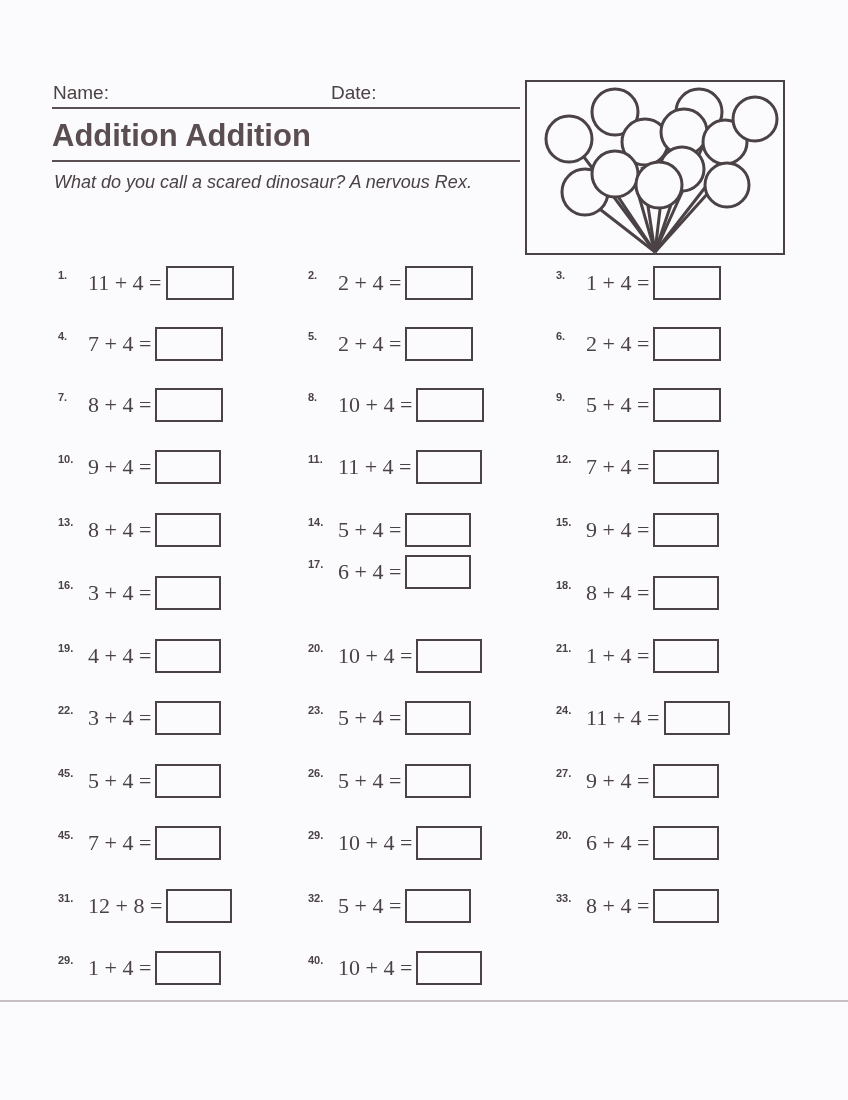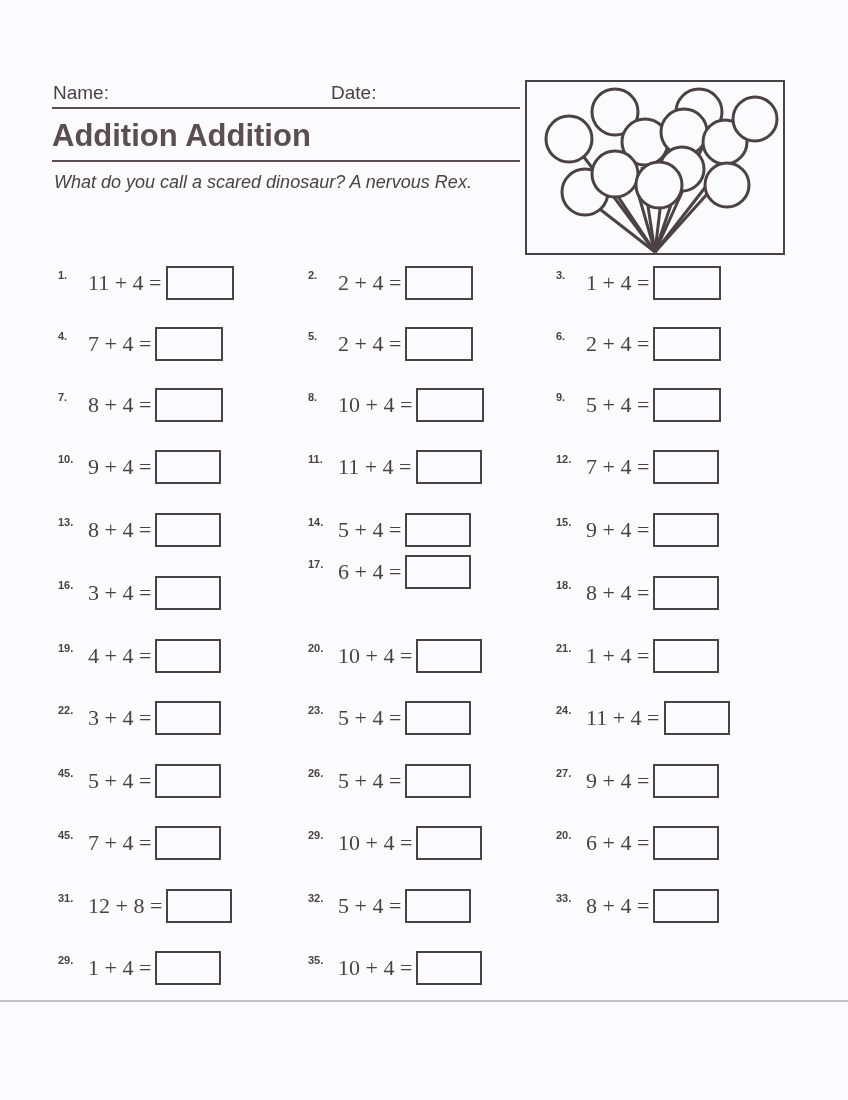"35." span.num { text: 35 -> 40 }
